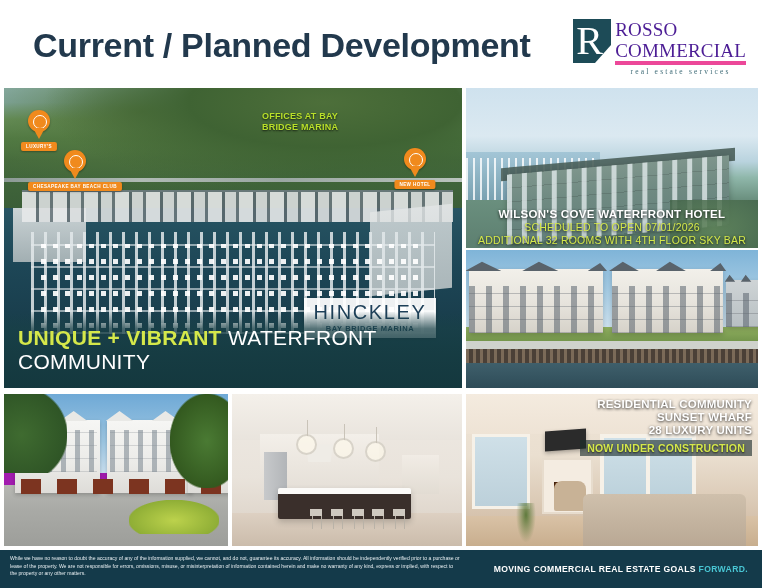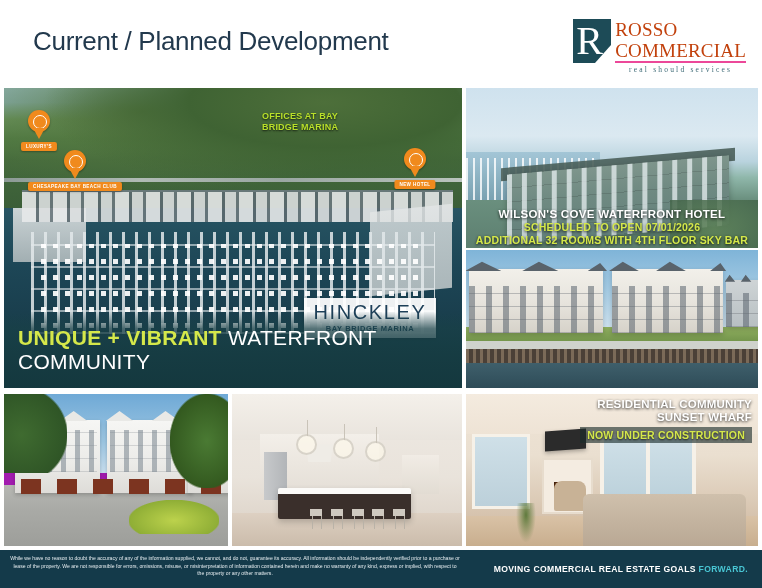"Current / Planned Development" .header-title { font-size: 26px -> 34px; font-weight: 400 -> 700 }
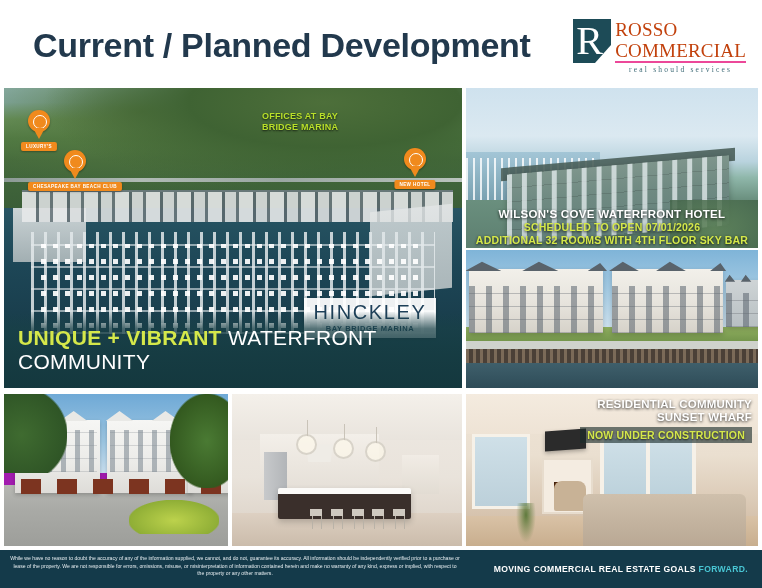"ROSSO" .logo-l1,.logo-l2 { color: #c2410c -> #4c1d95 }
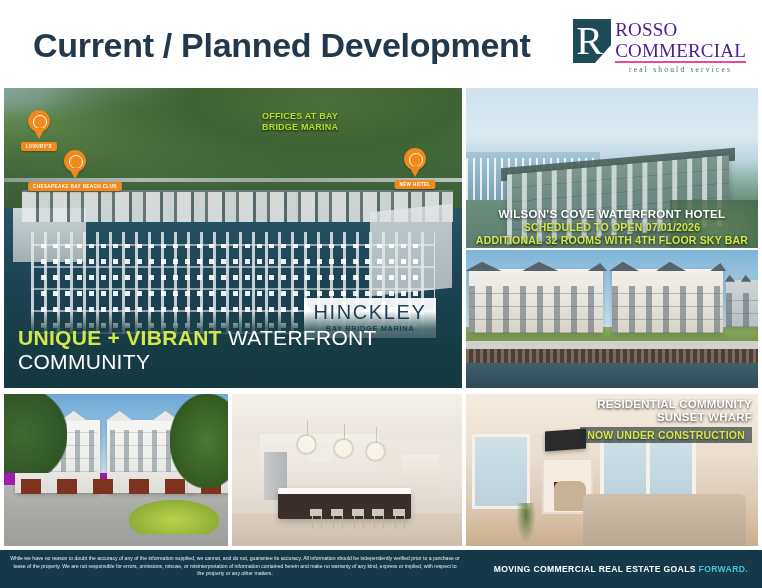"COMMERCIAL" .logo-l2 { border-bottom: 2px solid #ec4899 -> 4px solid #ec4899 }
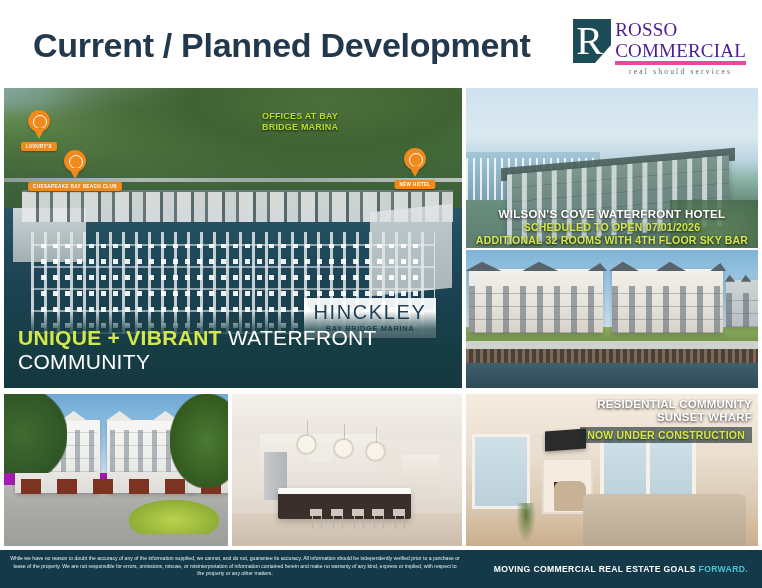"real should services" div.logo-l3 { text: should -> estate }
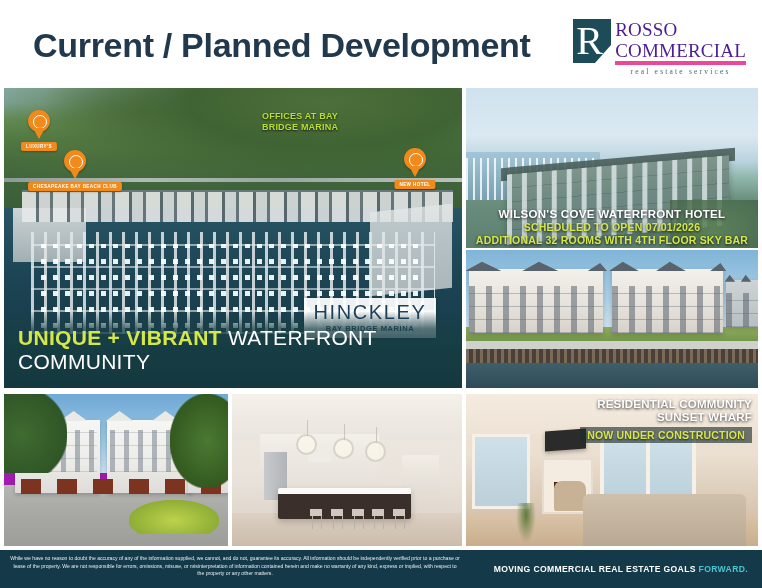"SCHEDULED TO OPEN 07/01/2026" .cap-hotel .l2,.cap-hotel .l3 { font-weight: 700 -> 400 }
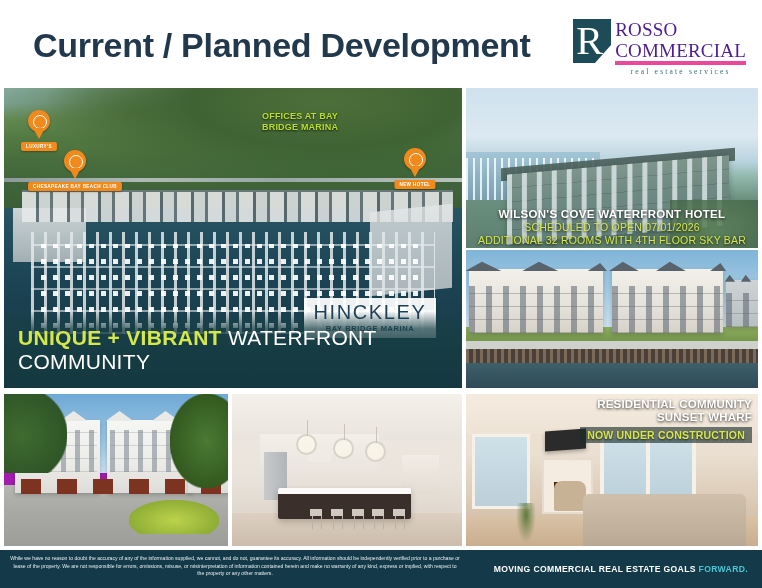"28 LUXURY UNITS" div.l { html: none -> <div>28 LUXURY UNITS</div> }
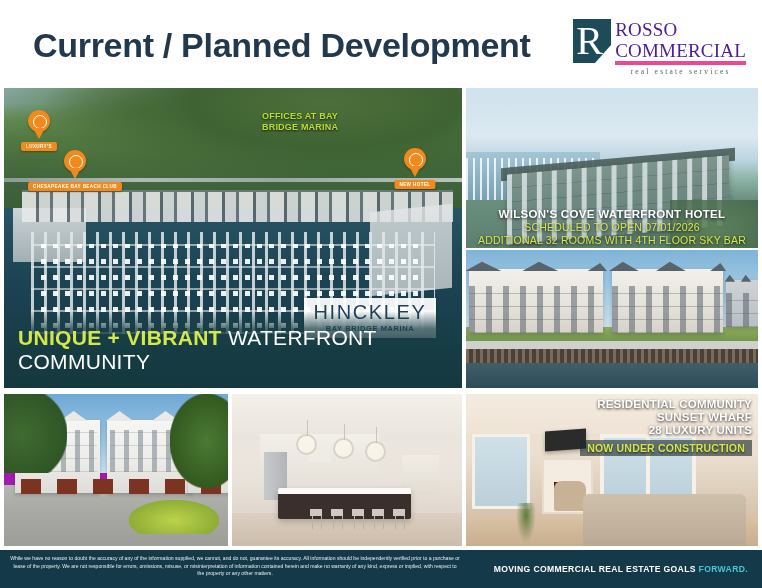"MOVING COMMERCIAL REAL ESTATE GOALS" .footer { text-align: center -> none }
